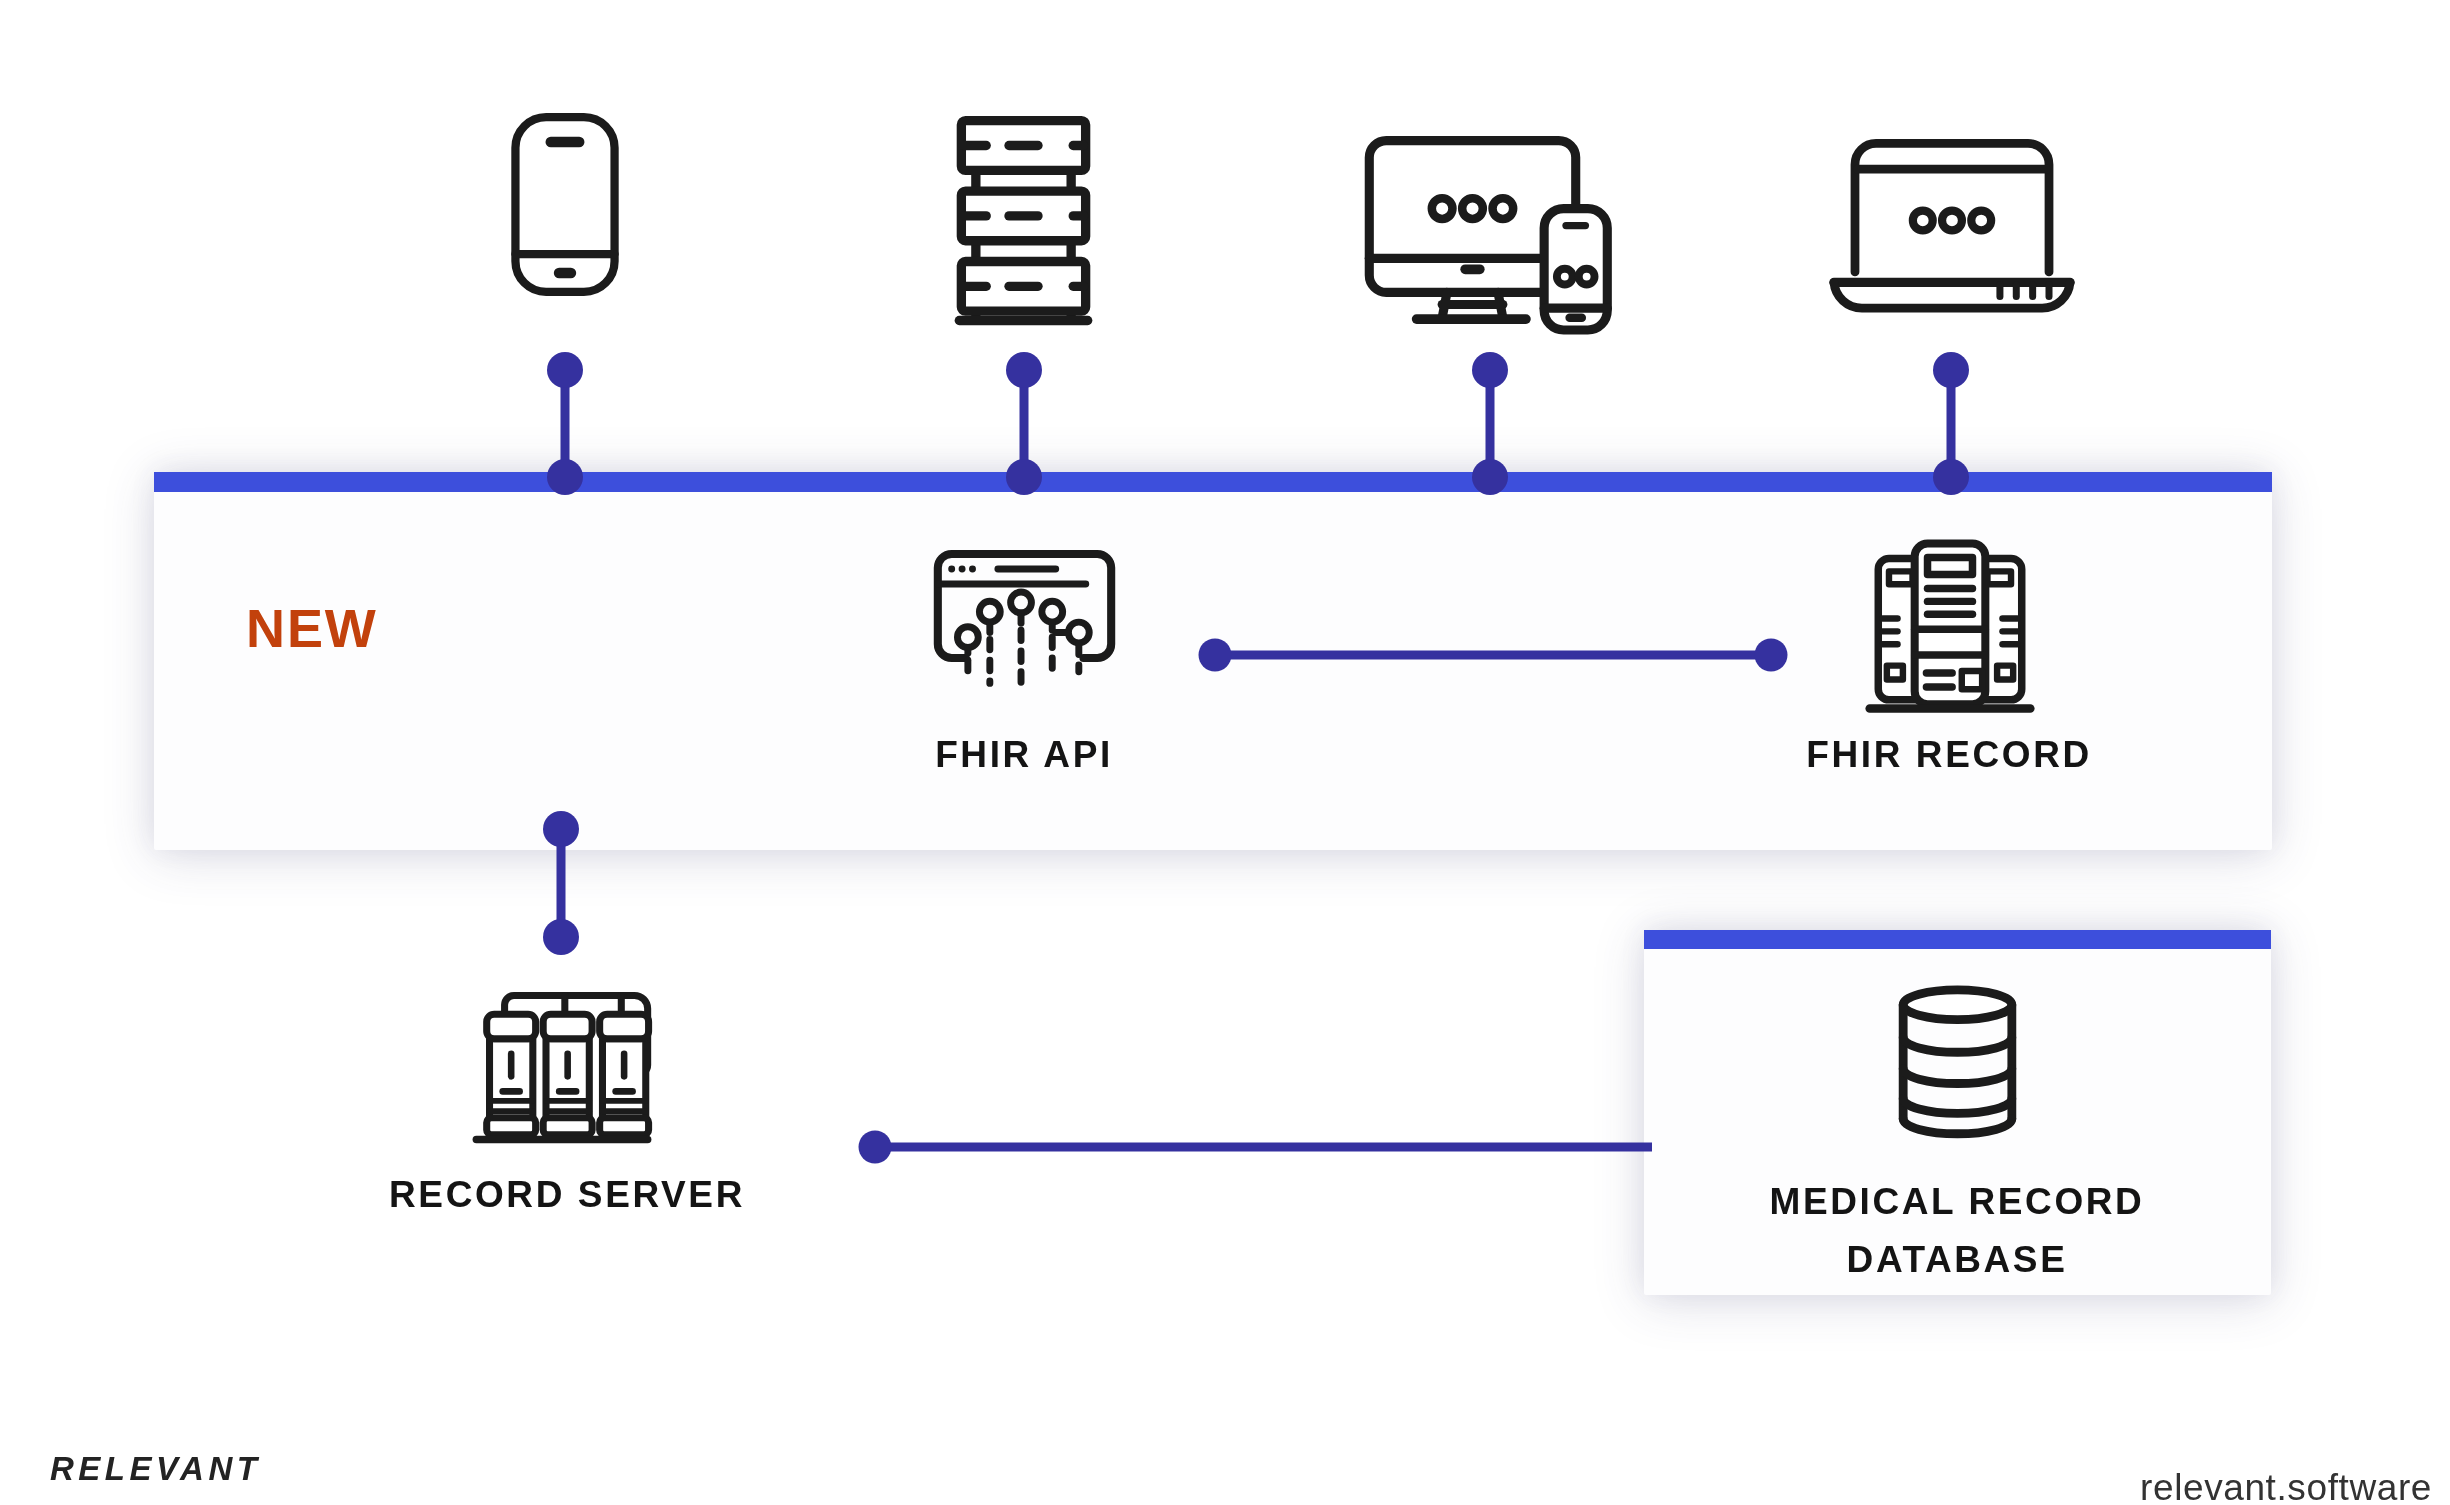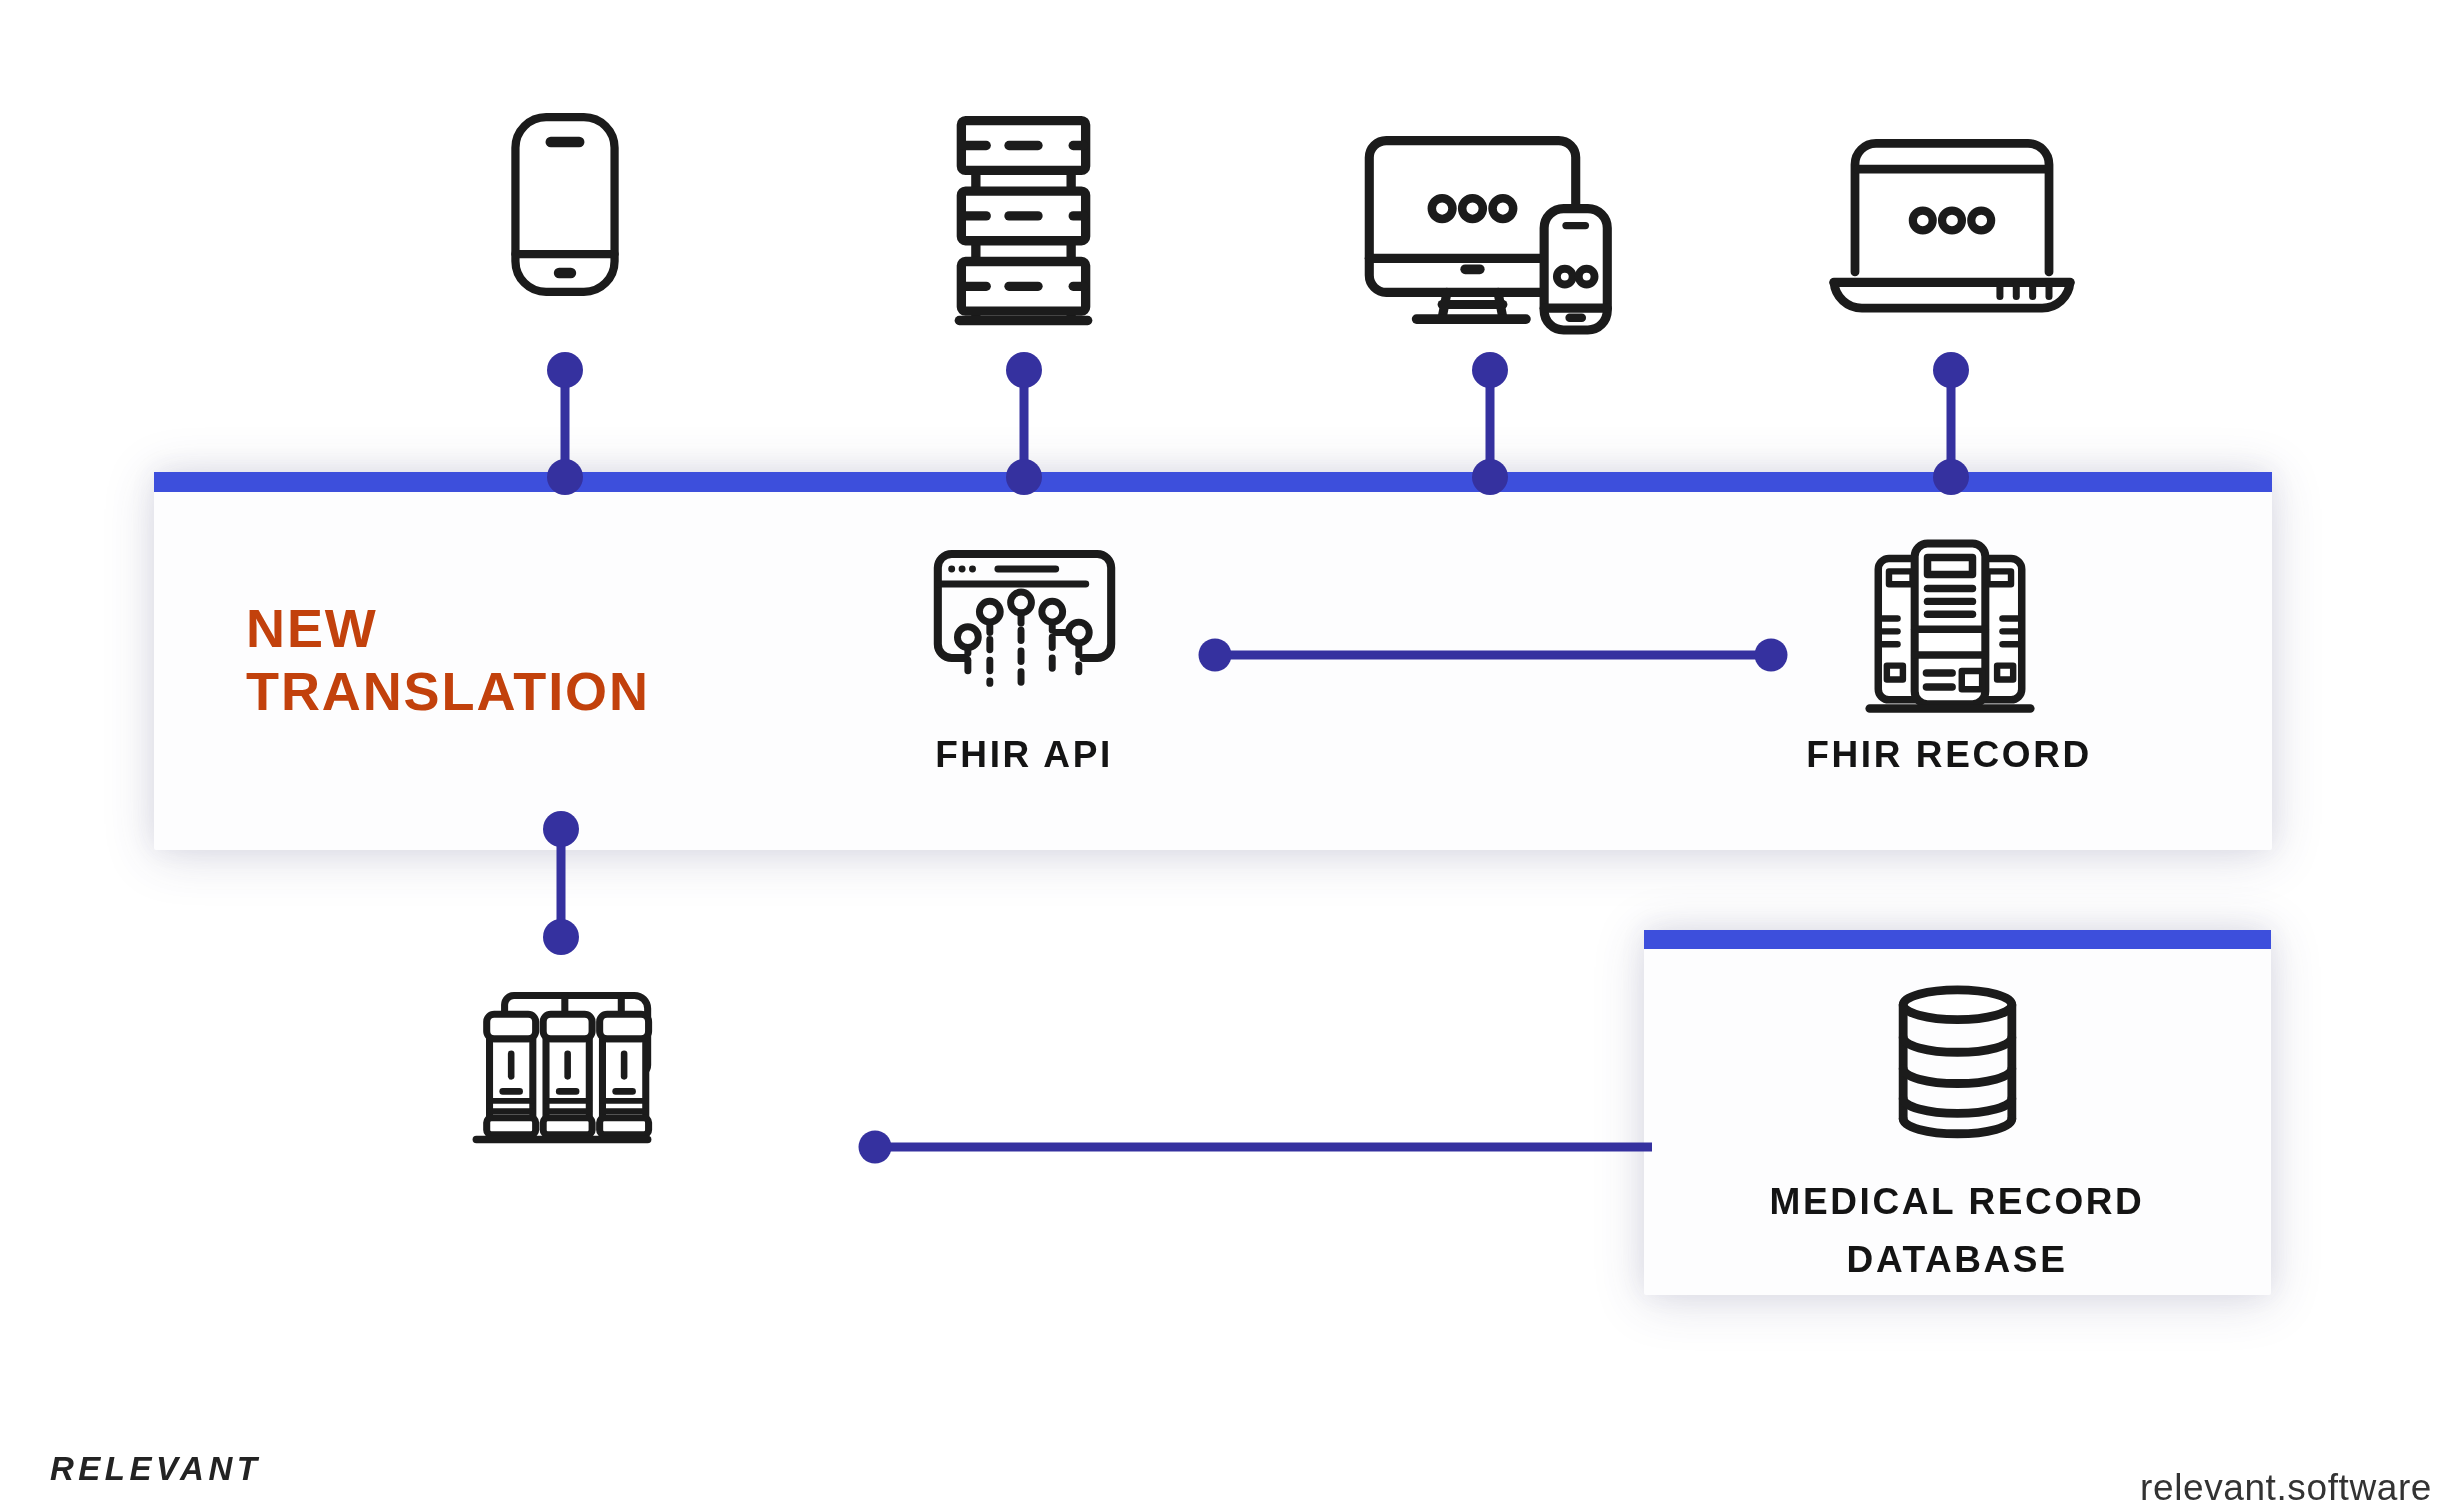"TRANSLATION" div { html: <div>TRANSLATION</div> -> none }
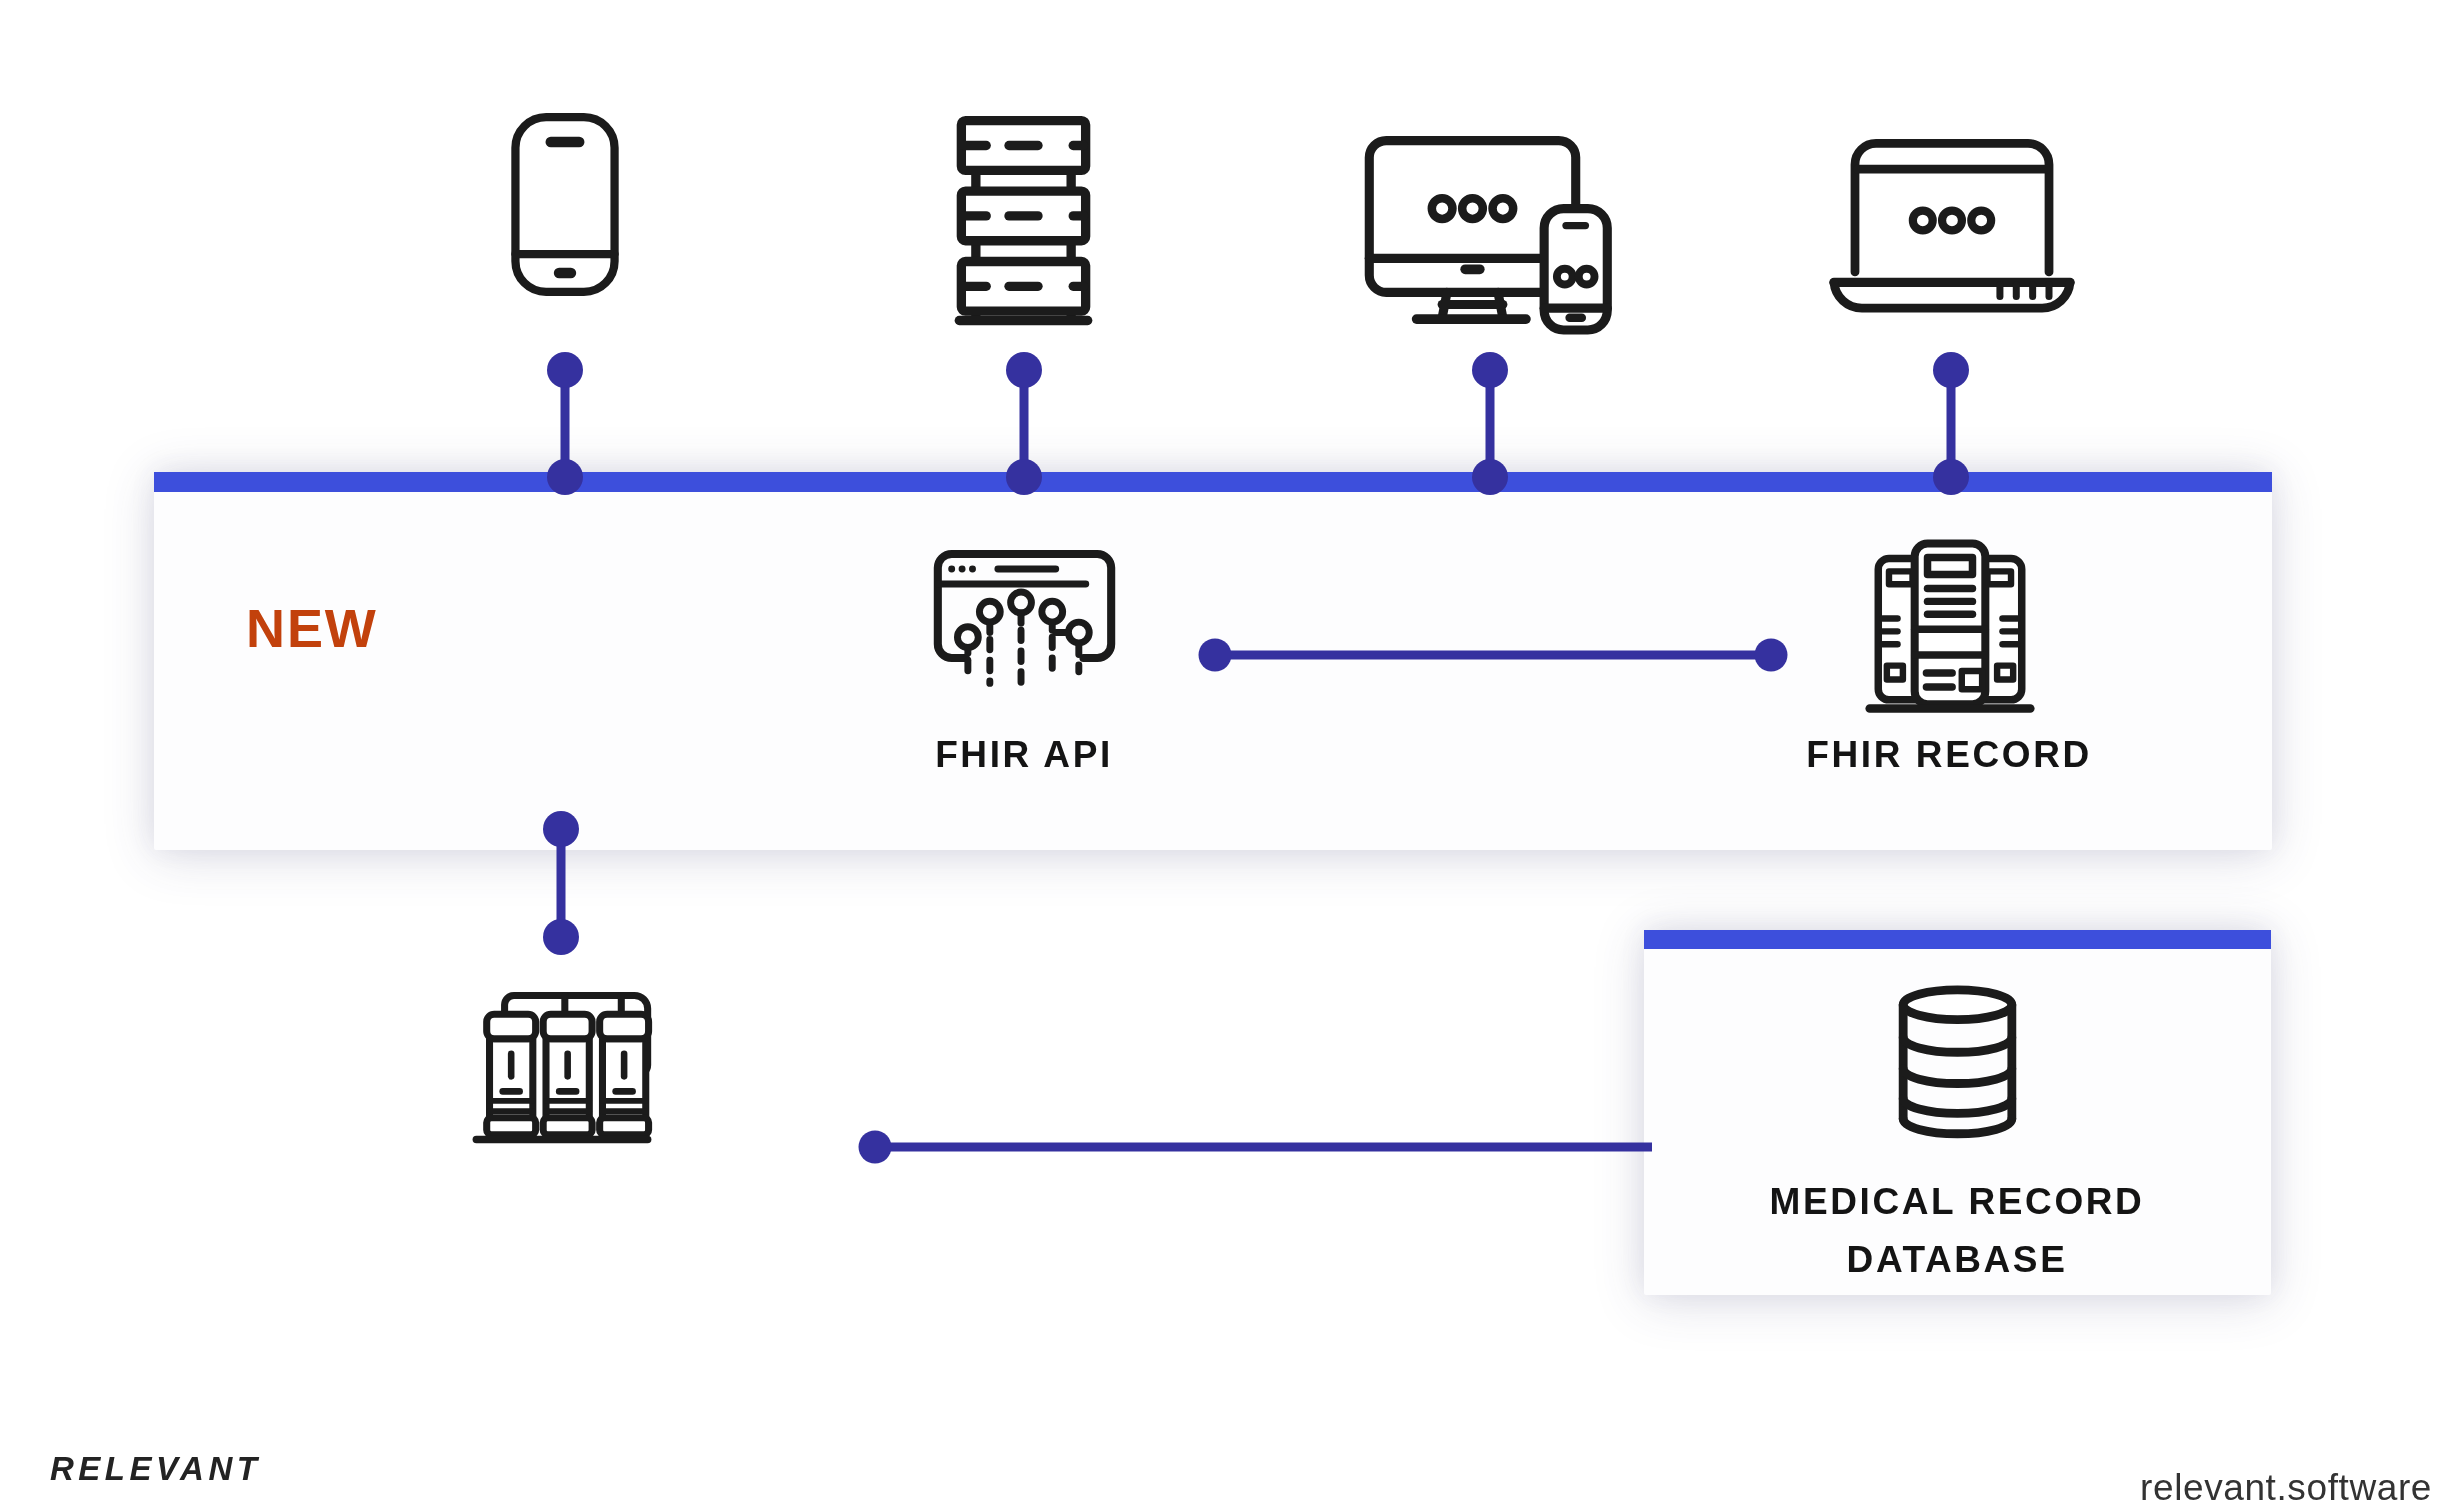"RECORD SERVER" div { html: none -> <div>RECORD SERVER</div> }
